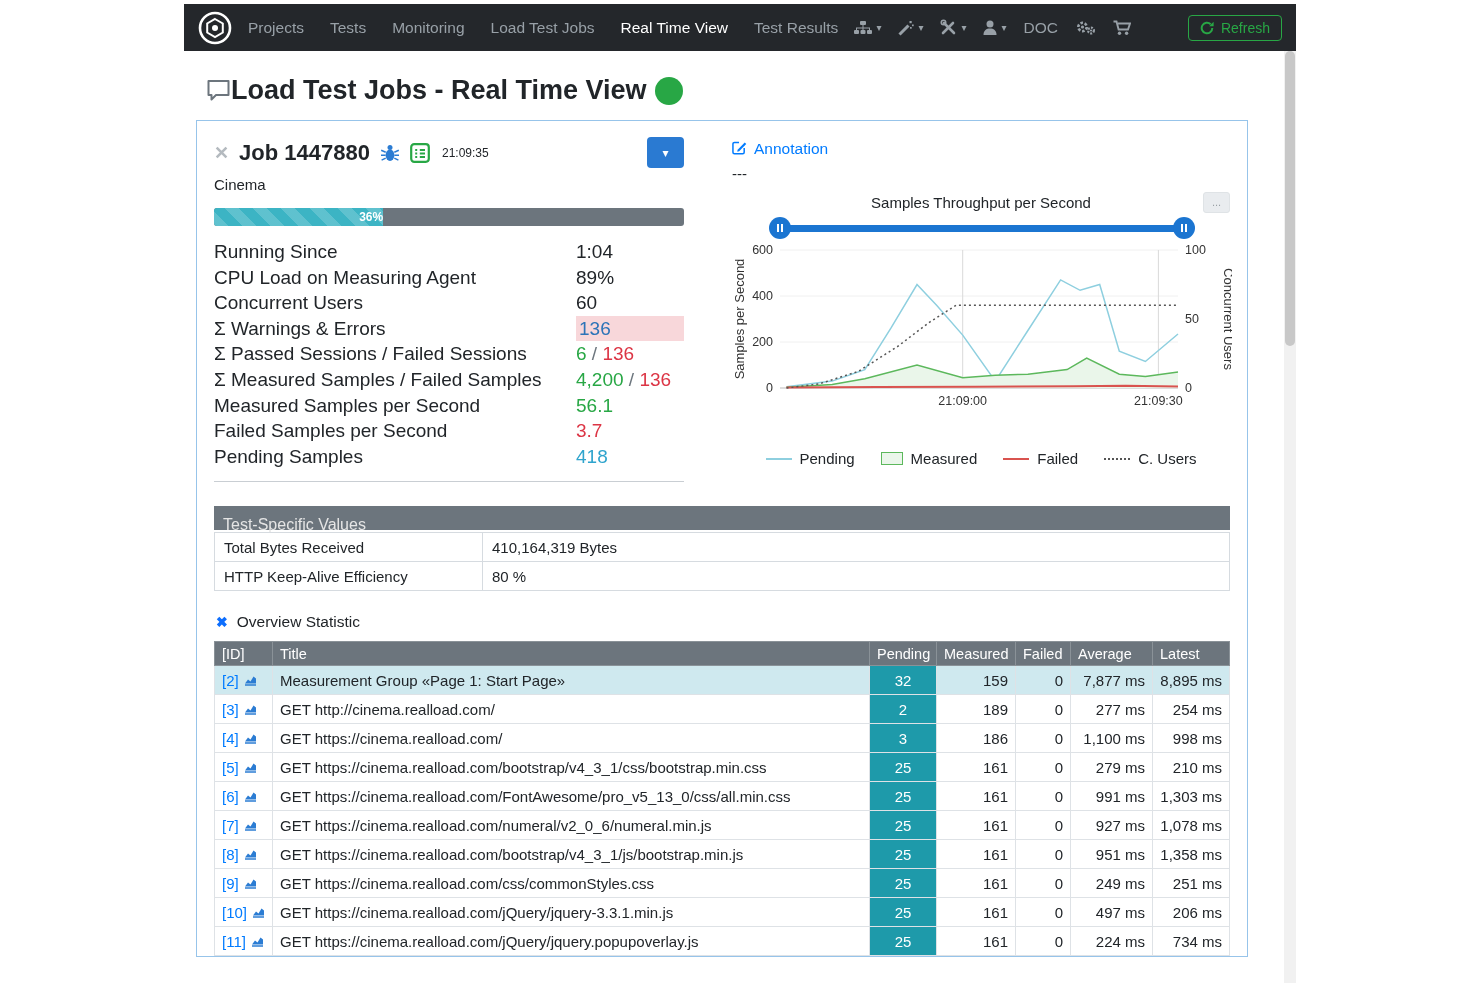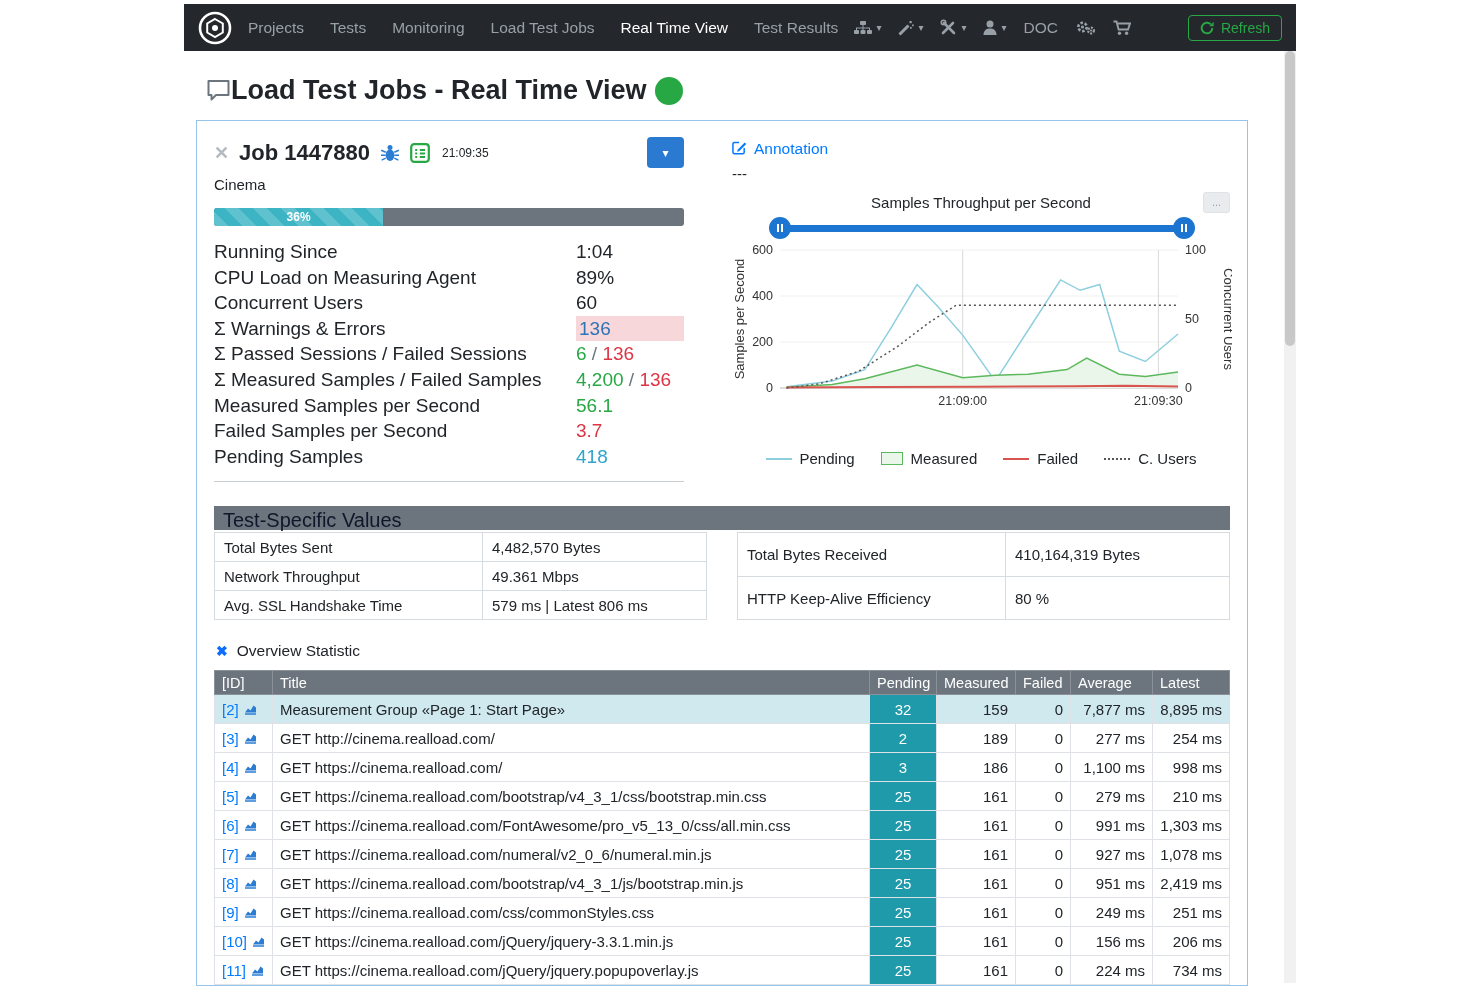"36%" div.progress-fill { justify-content: none -> flex-end }
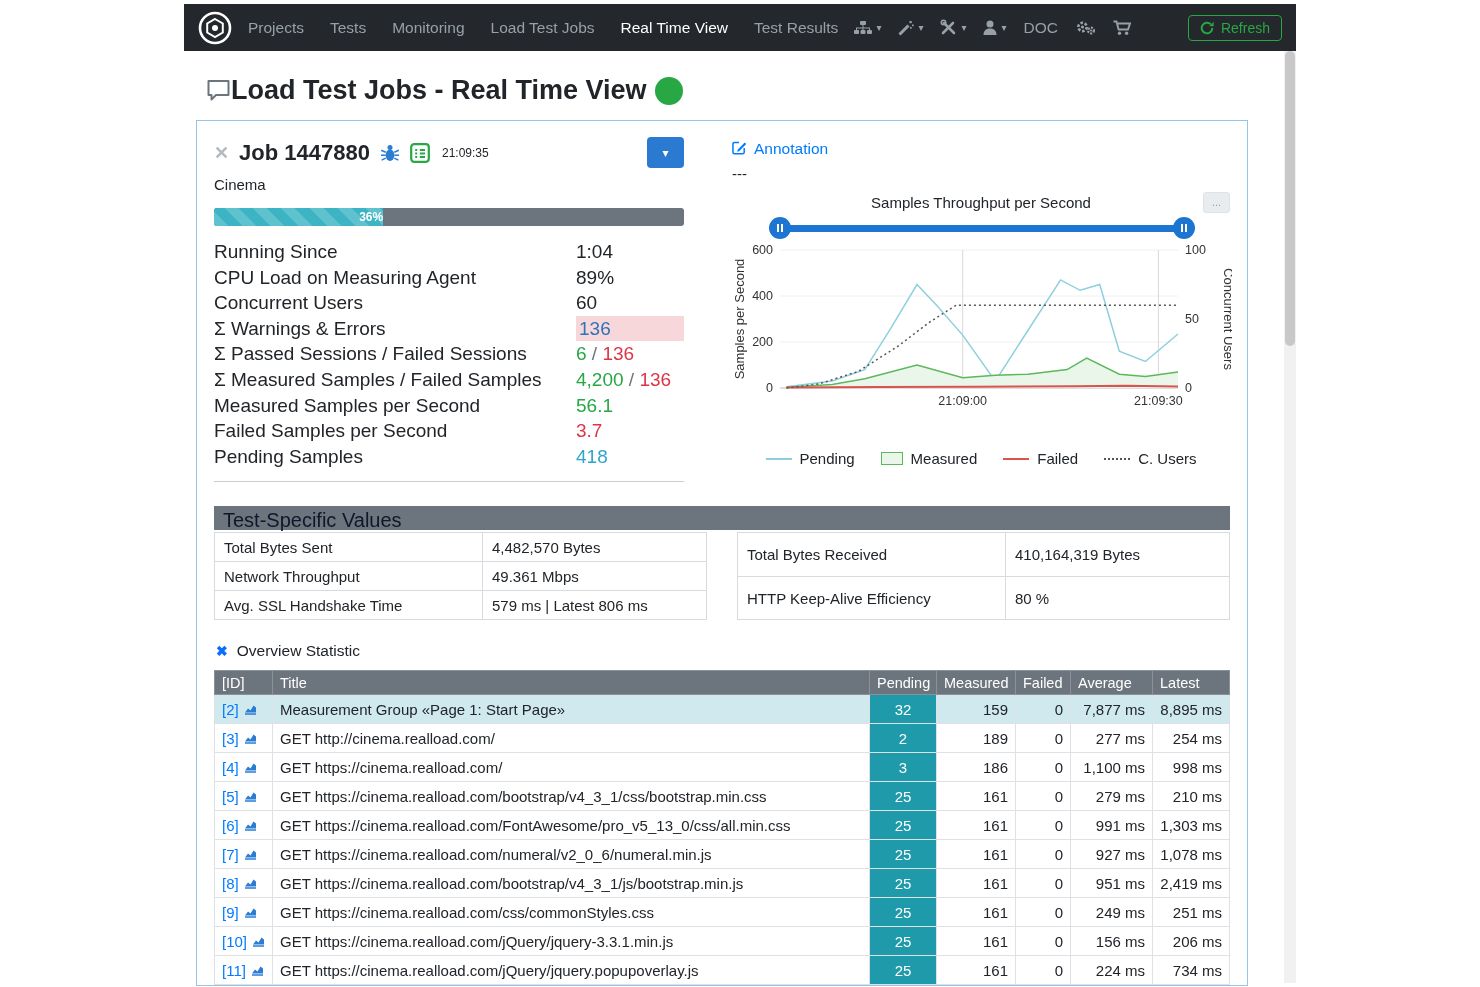"Test-Specific Values" .section-header { color: #0f172a -> #e5e5e5; font-size: 20px -> 16px; padding: 3px 9px -> 10px 9px }
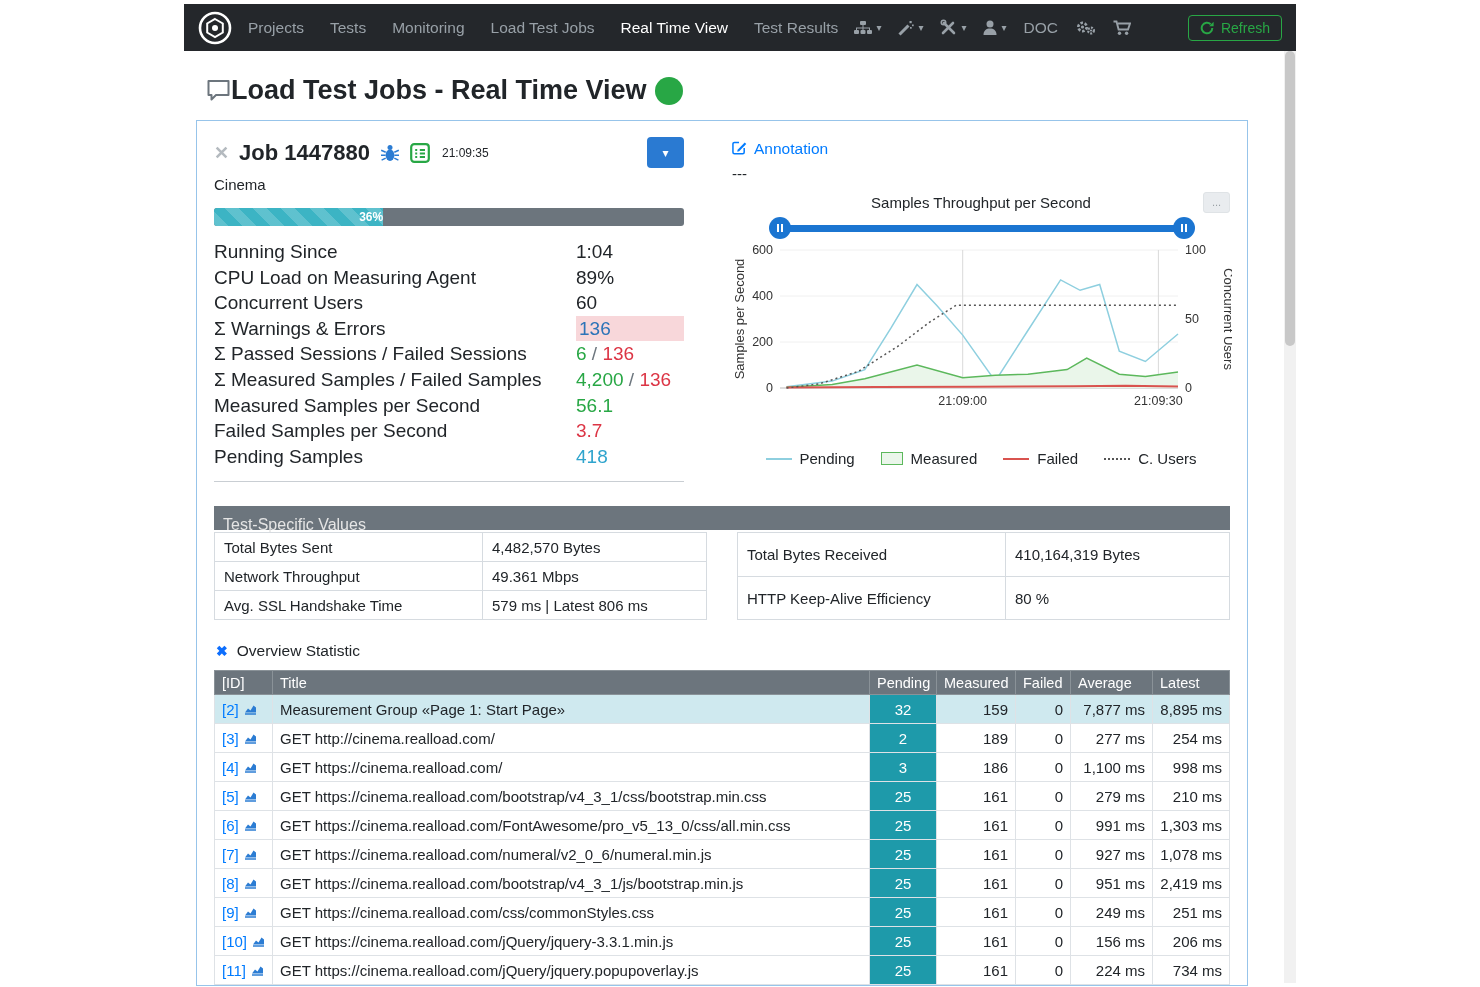"Total Bytes Sent" table.ts-table { html: <table> <tbody> <tr> <td>Total Bytes Sent</td> <td>4,482,570 Bytes</td> </tr> <tr> <td>Network Throughput</td> <td>49.361 Mbps</td> </tr> <tr> <td>Avg. SSL Handshake Time</td> <td>579 ms | Latest 806 ms</td> </tr> </tbody> </table> -> none }
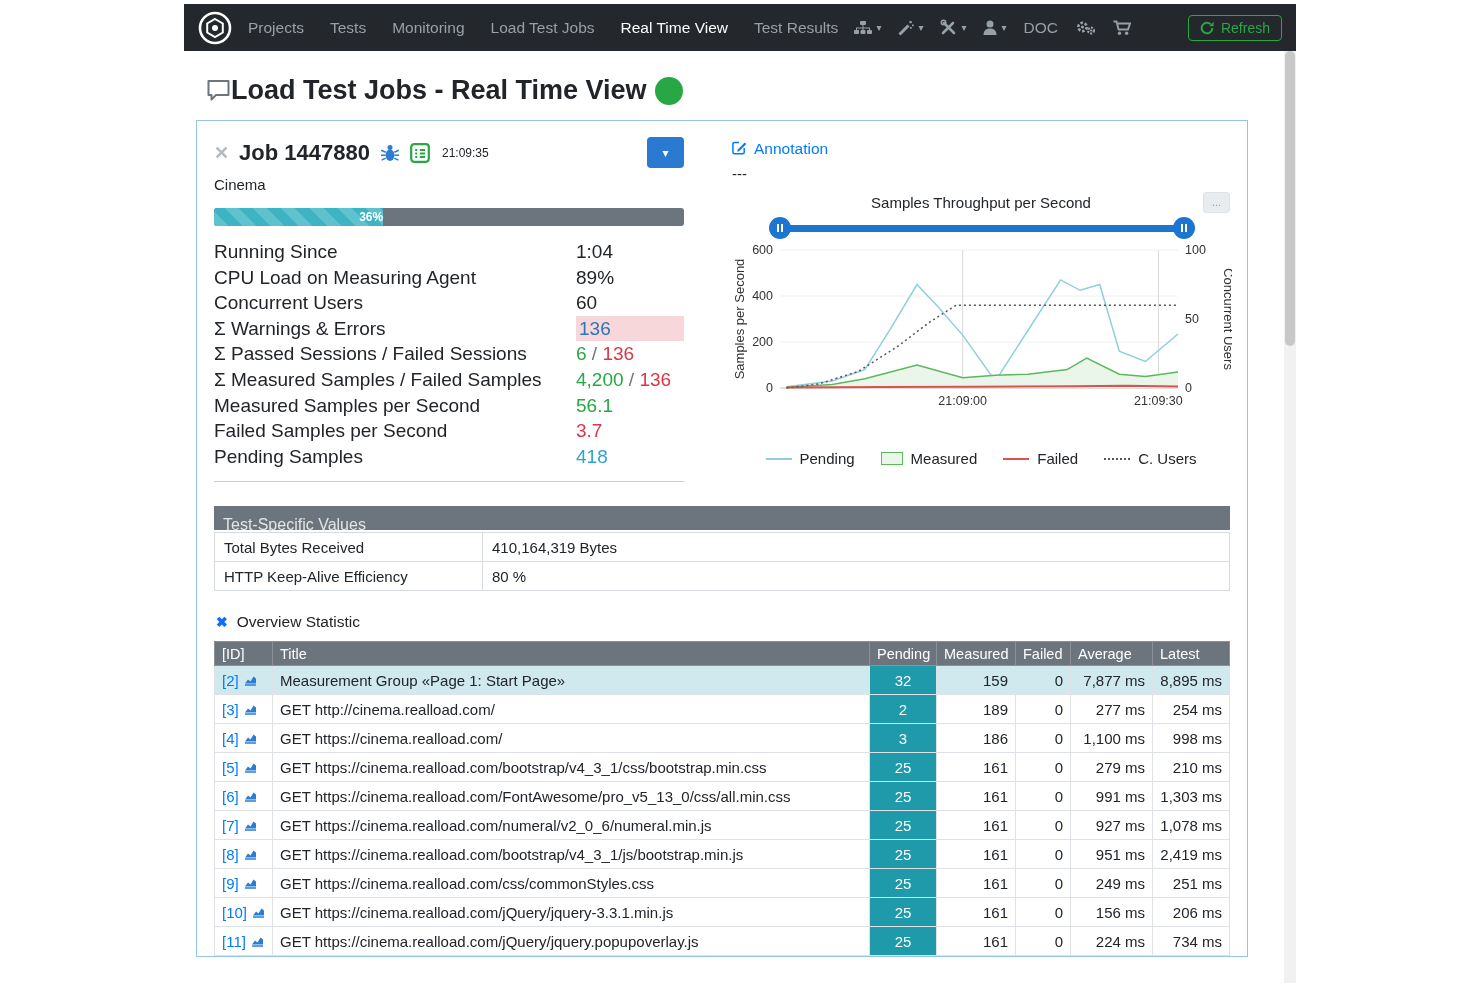"2,419 ms" td.c-num { text: 2,419 -> 1,358 }
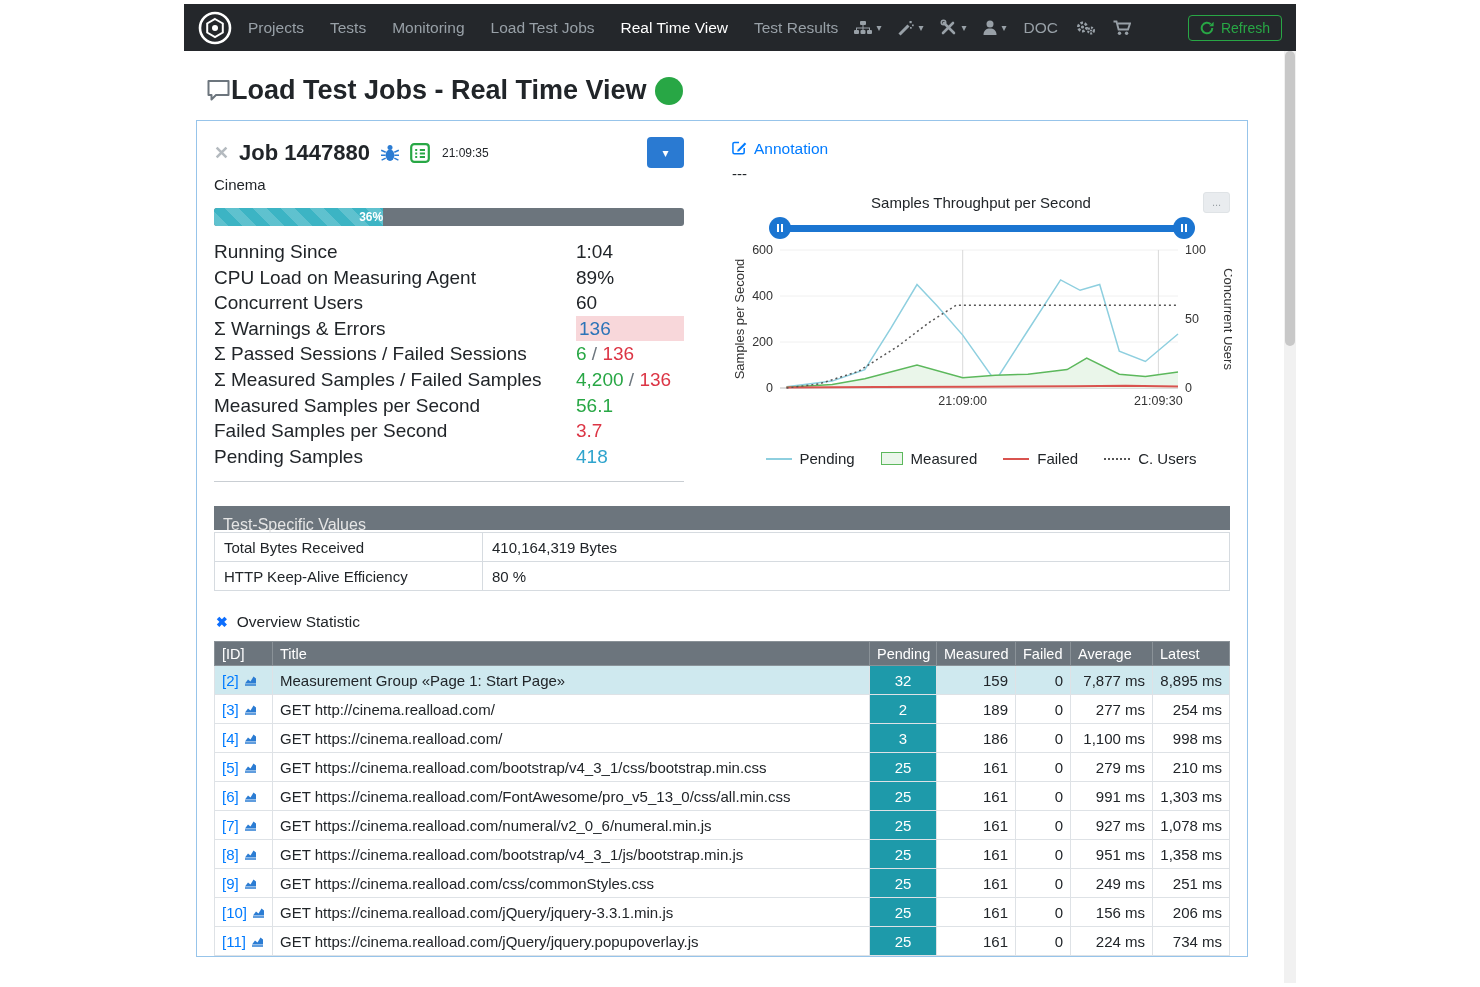"156 ms" td.c-num { text: 156 -> 497 }
